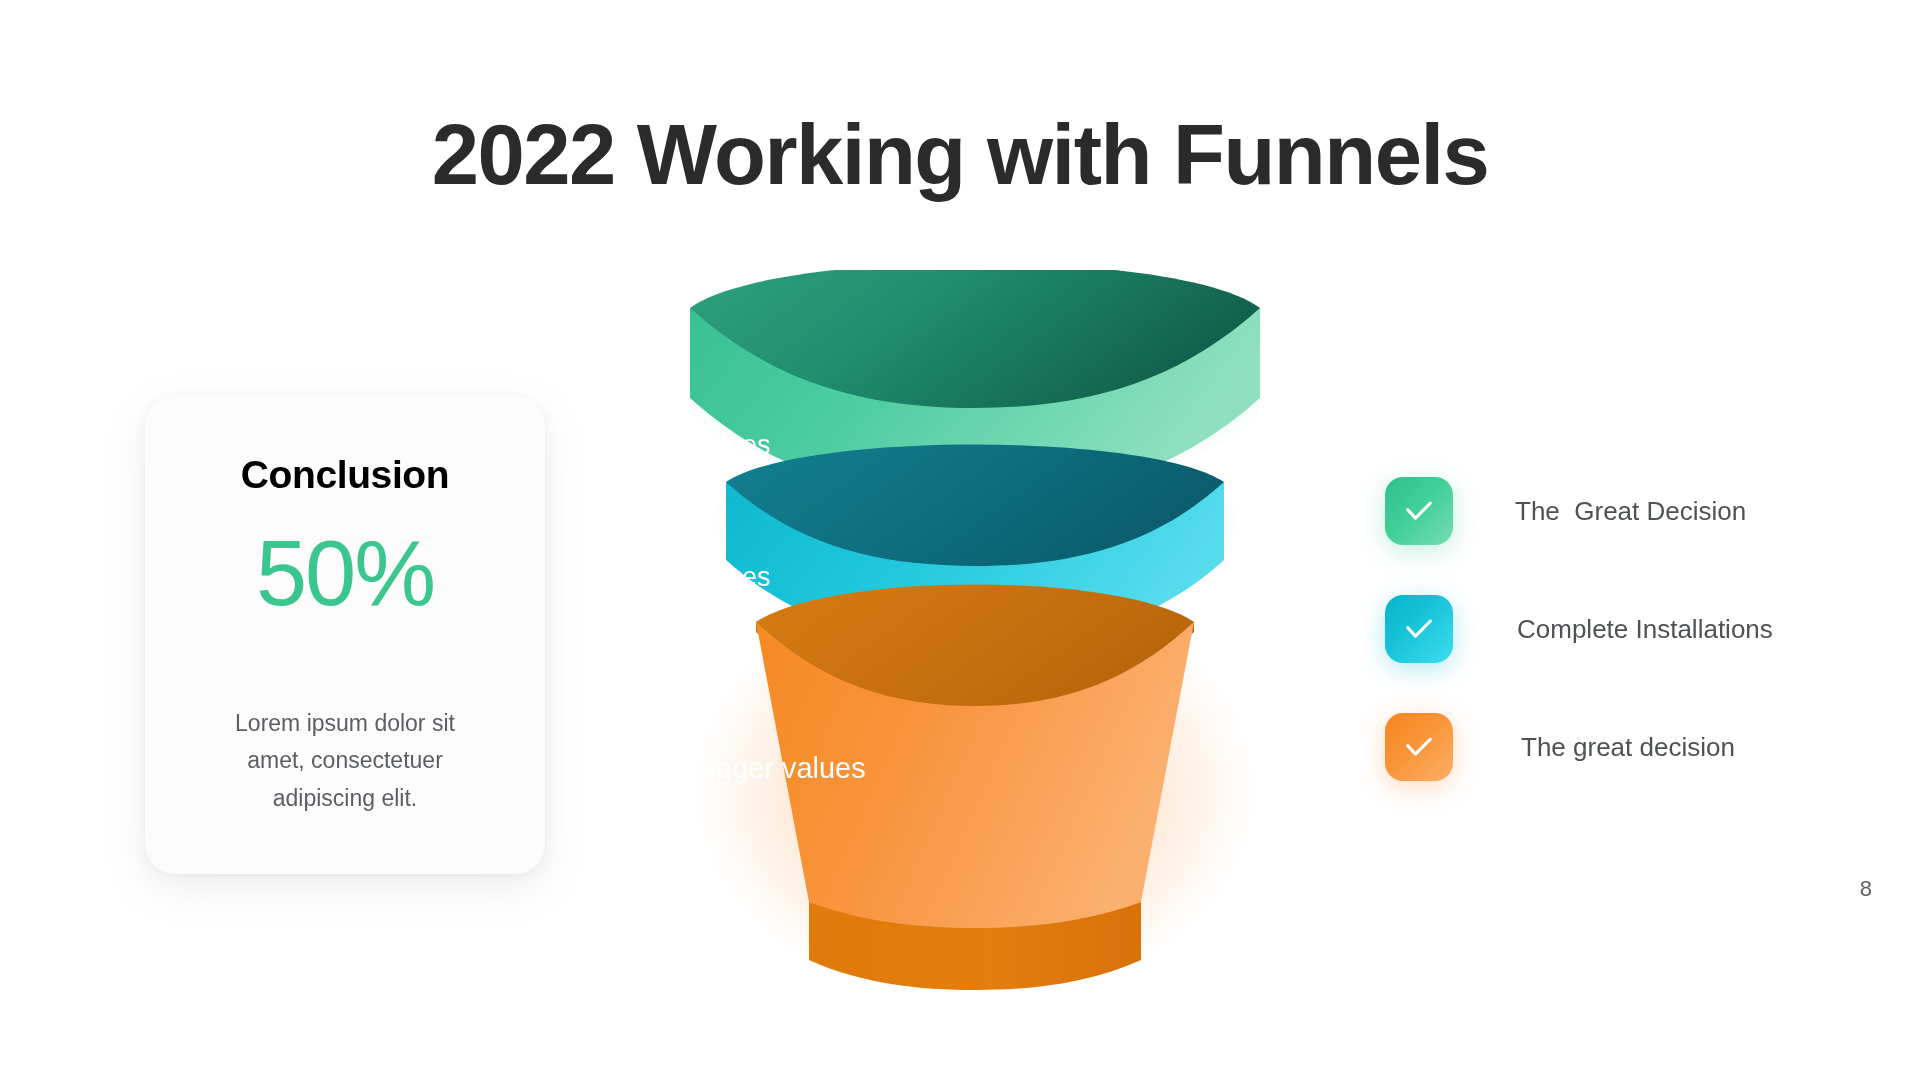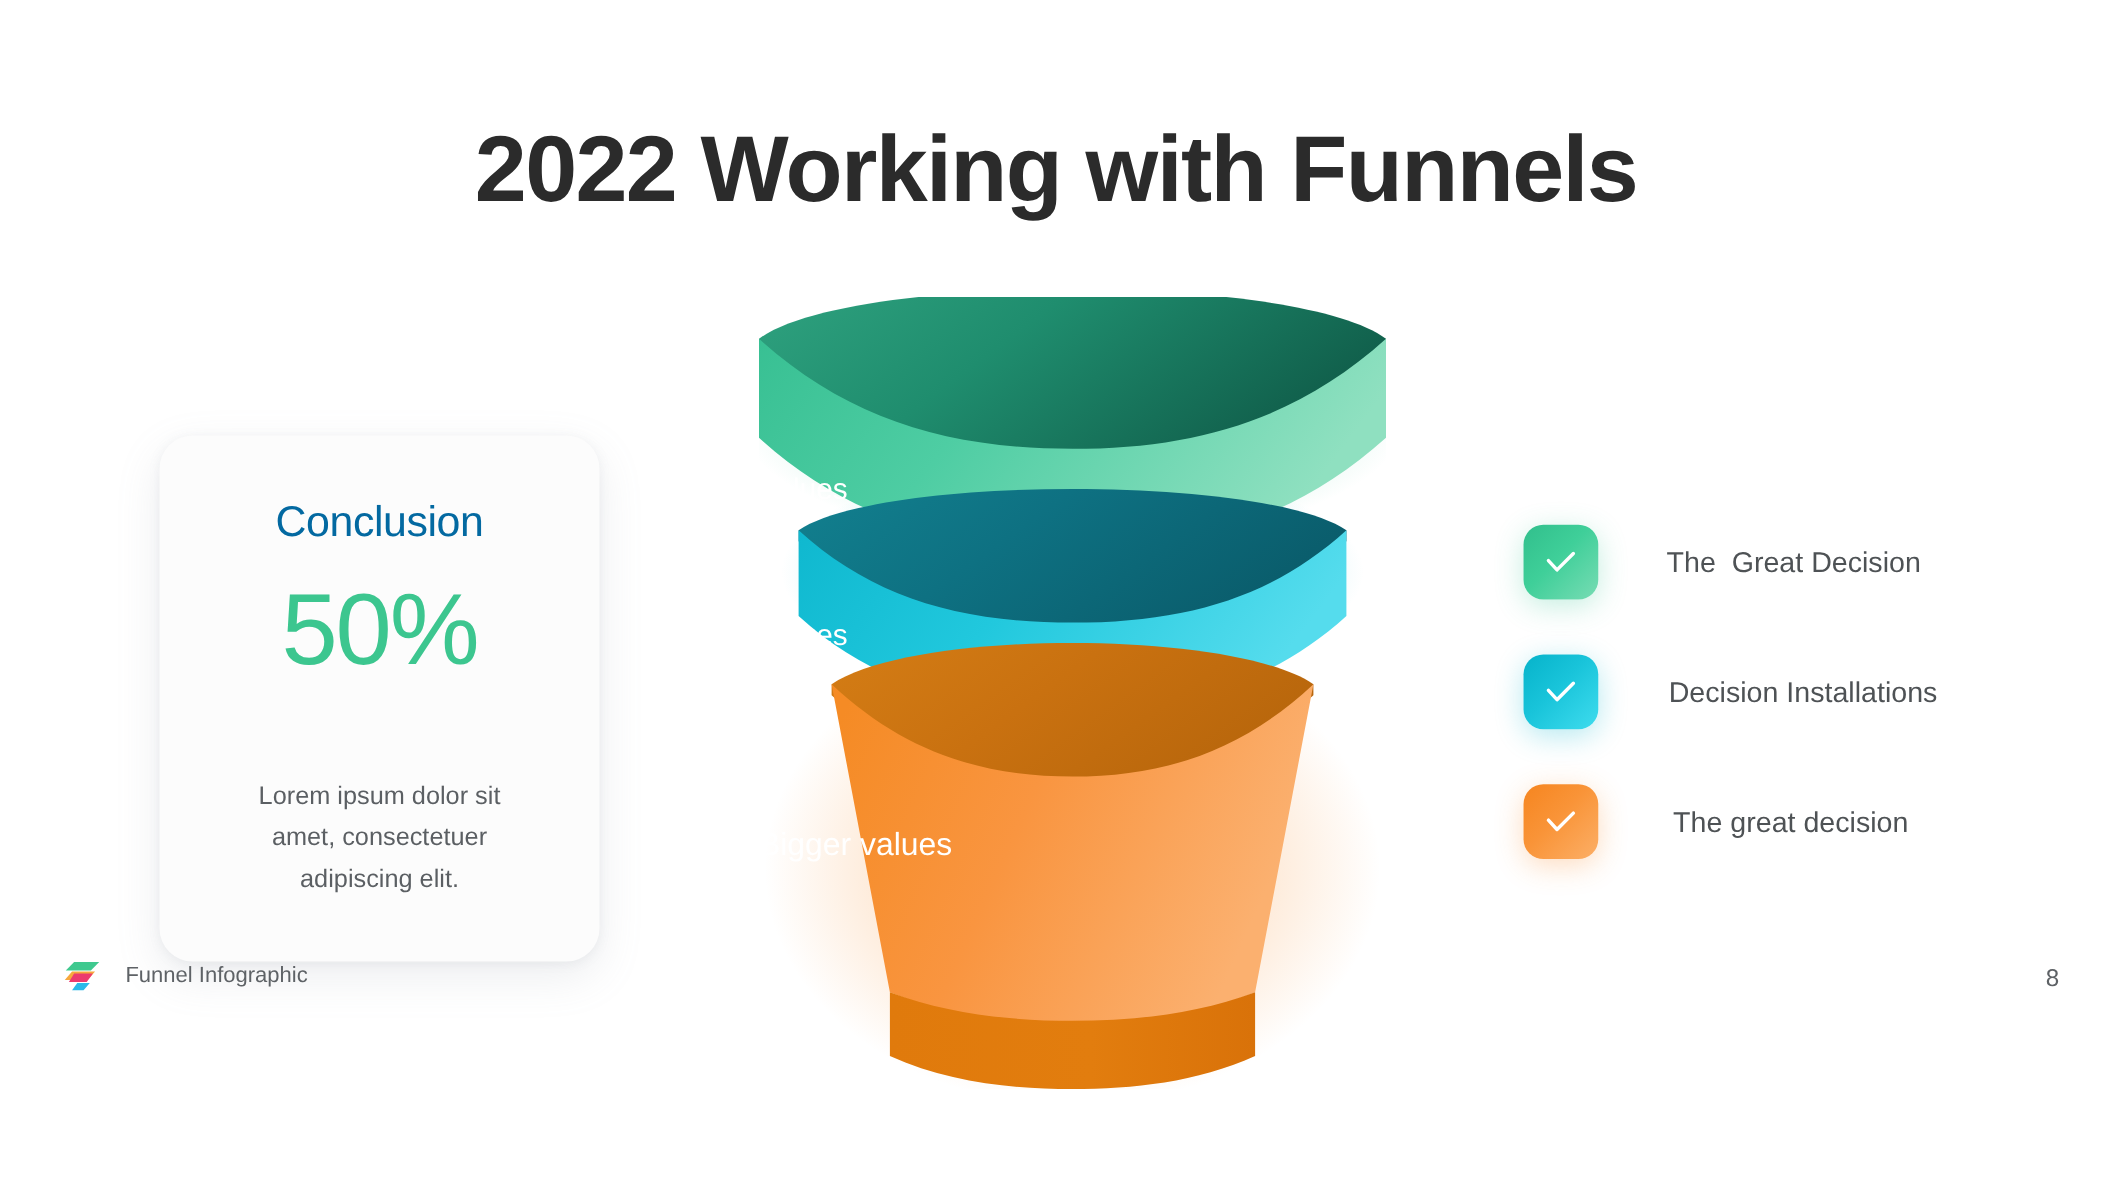"Conclusion" .conclusion-heading { color: #0369a1 -> #000000; font-weight: 400 -> 700 }
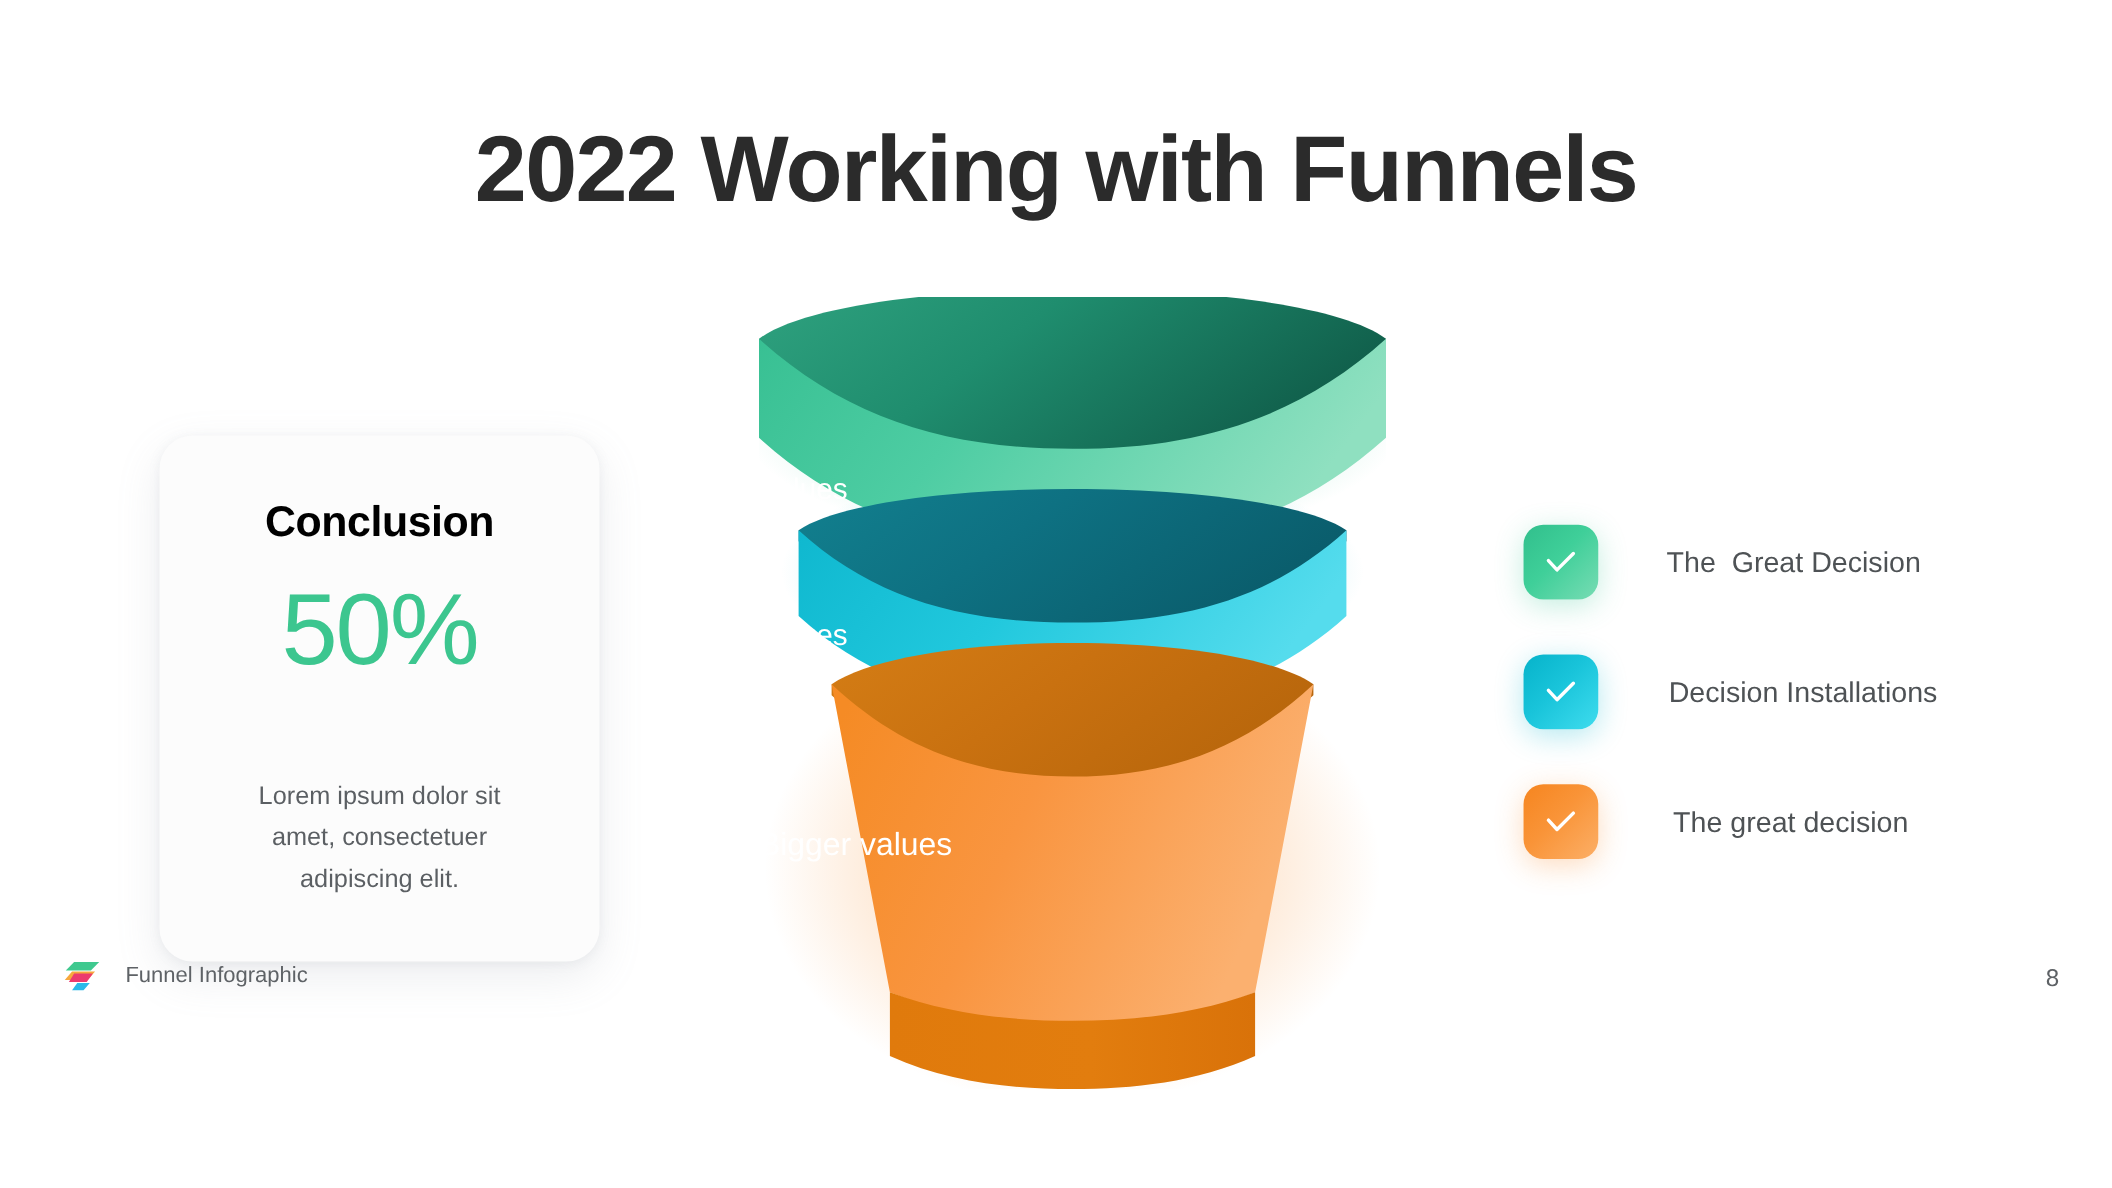"Decision Installations" span.legend-label { text: Decision -> Complete }
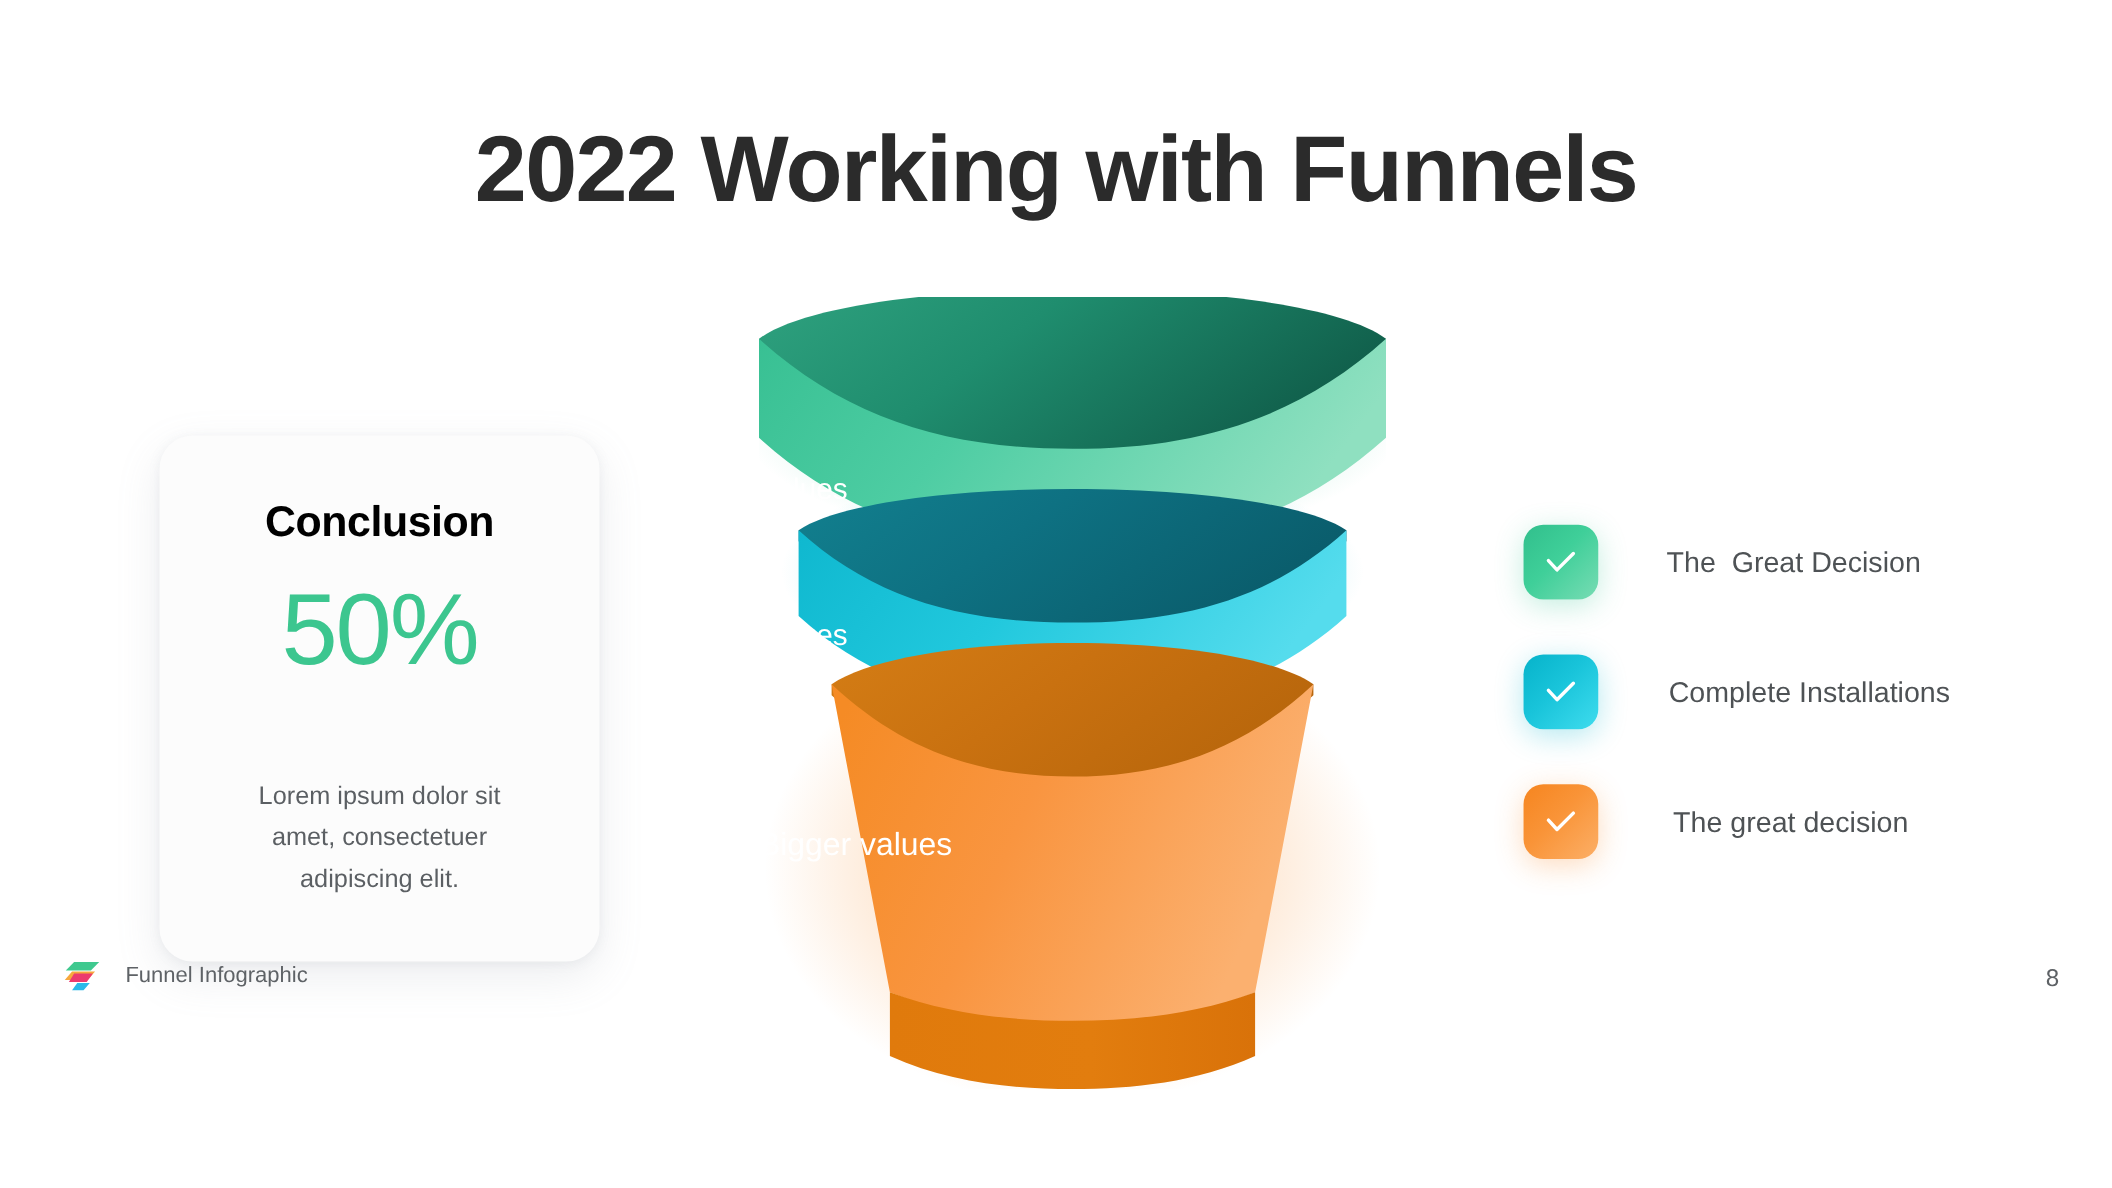"Funnel Infographic" div.footer-brand { html: <div> <span> <svg> <path></path> <path></path> <path></path> <path></path> </svg> </span> <span>Funnel Infographic</span> </div> -> none }
